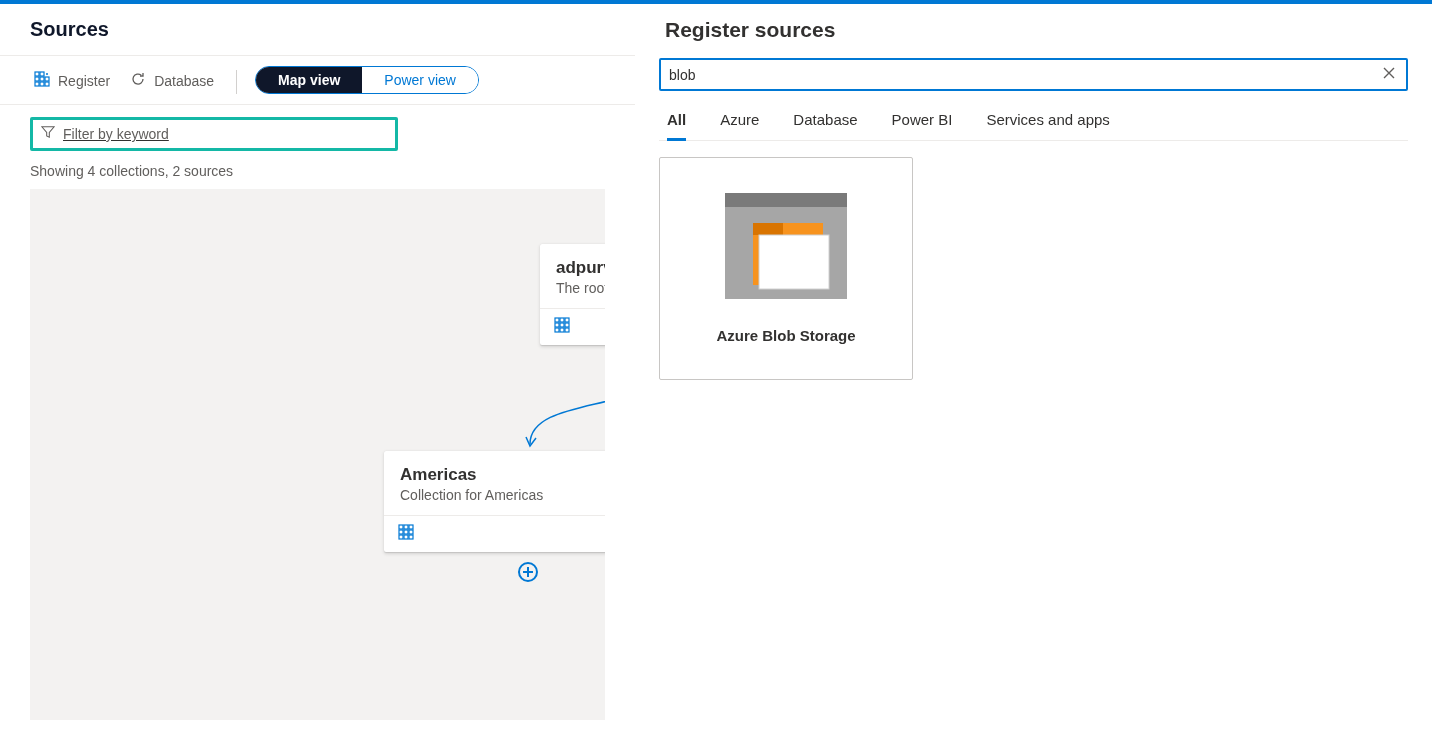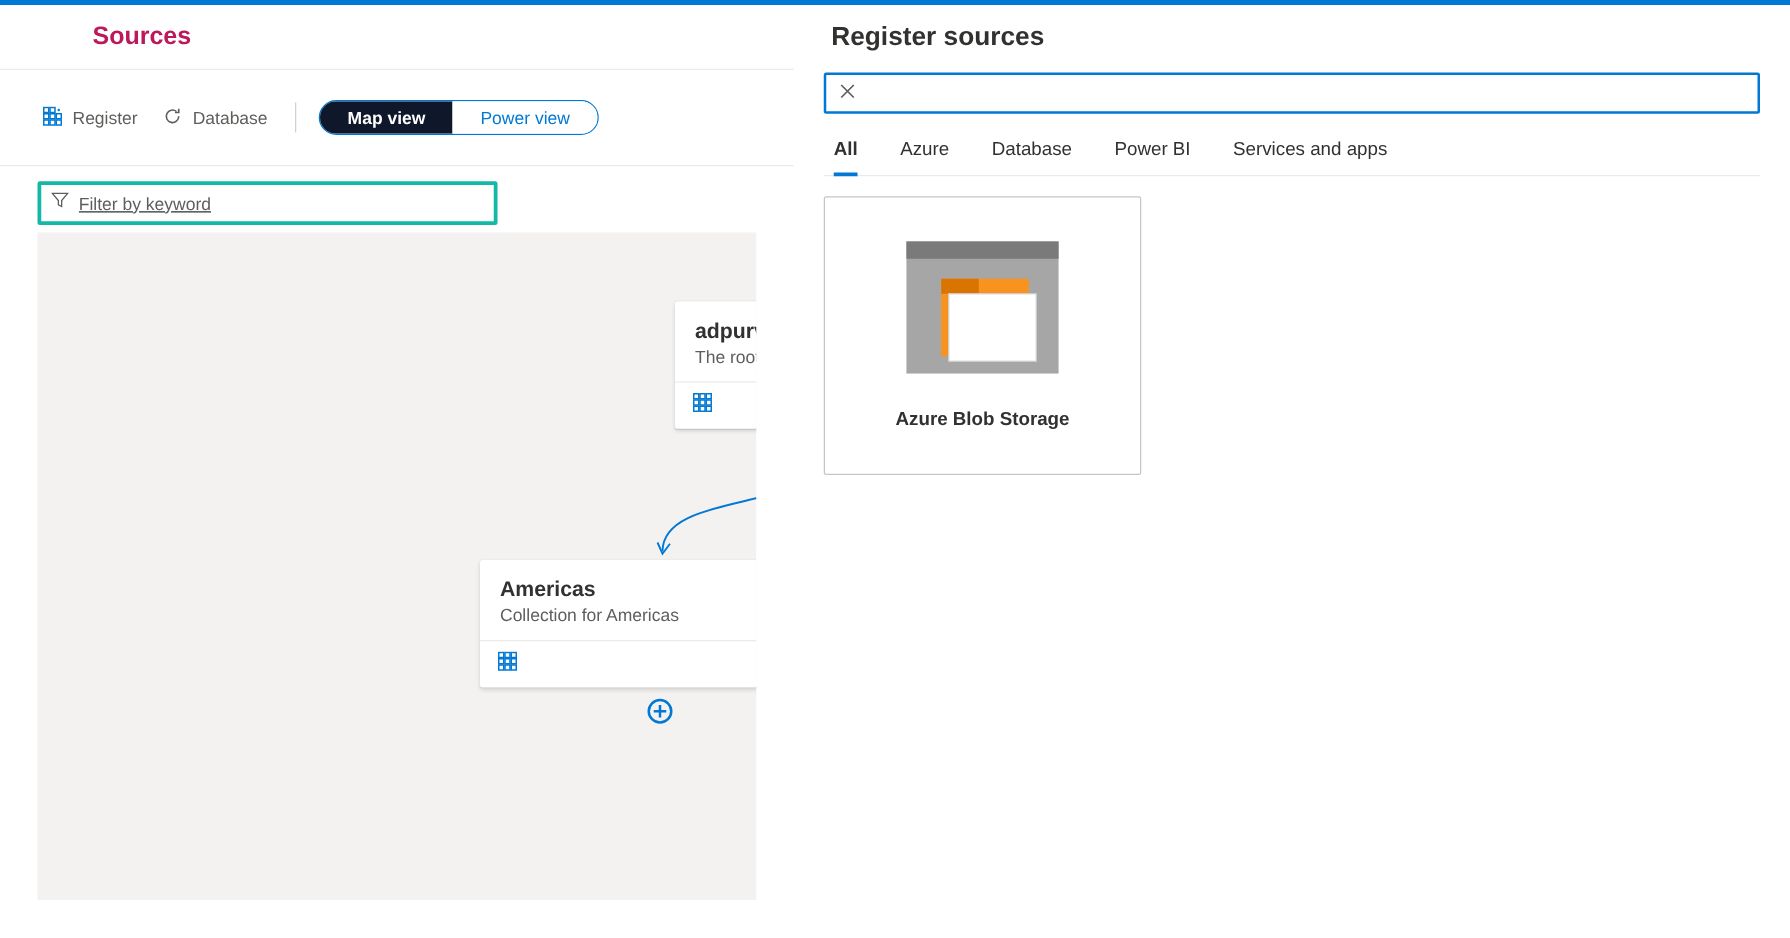"Sources" .page-title { color: #be185d -> #0f172a; margin-left: 44px -> none }
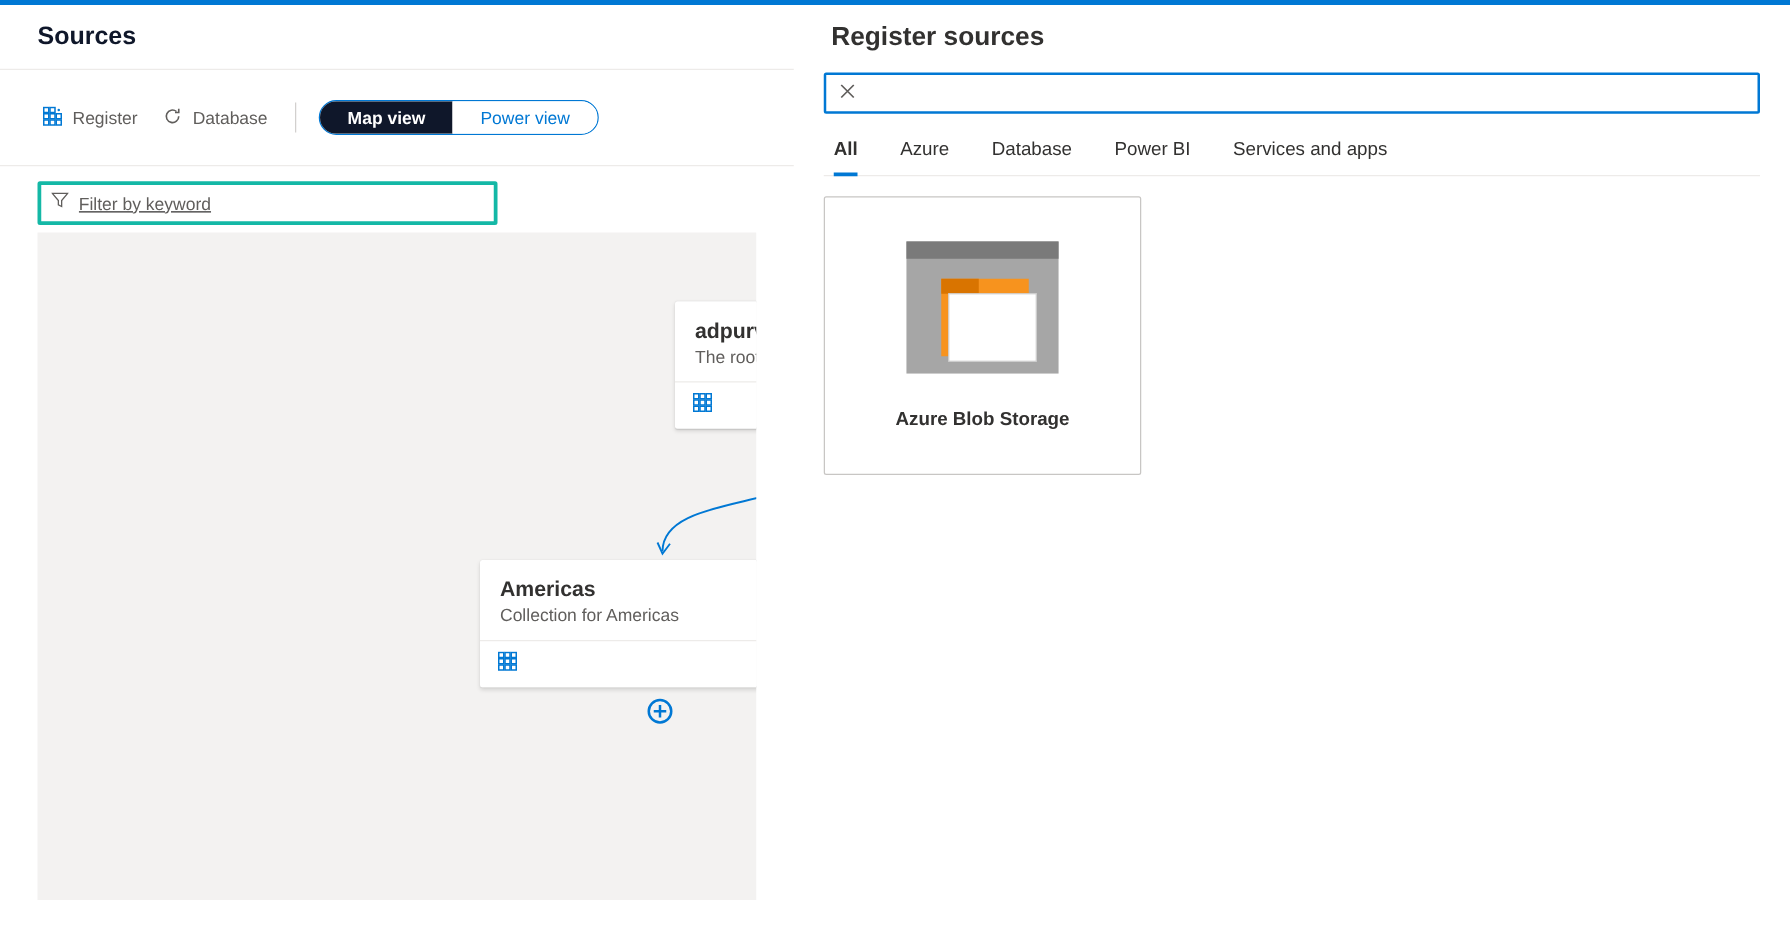"Register" .toolbar { align-items: center -> flex-end; padding: 24px 30px -> 10px 30px }
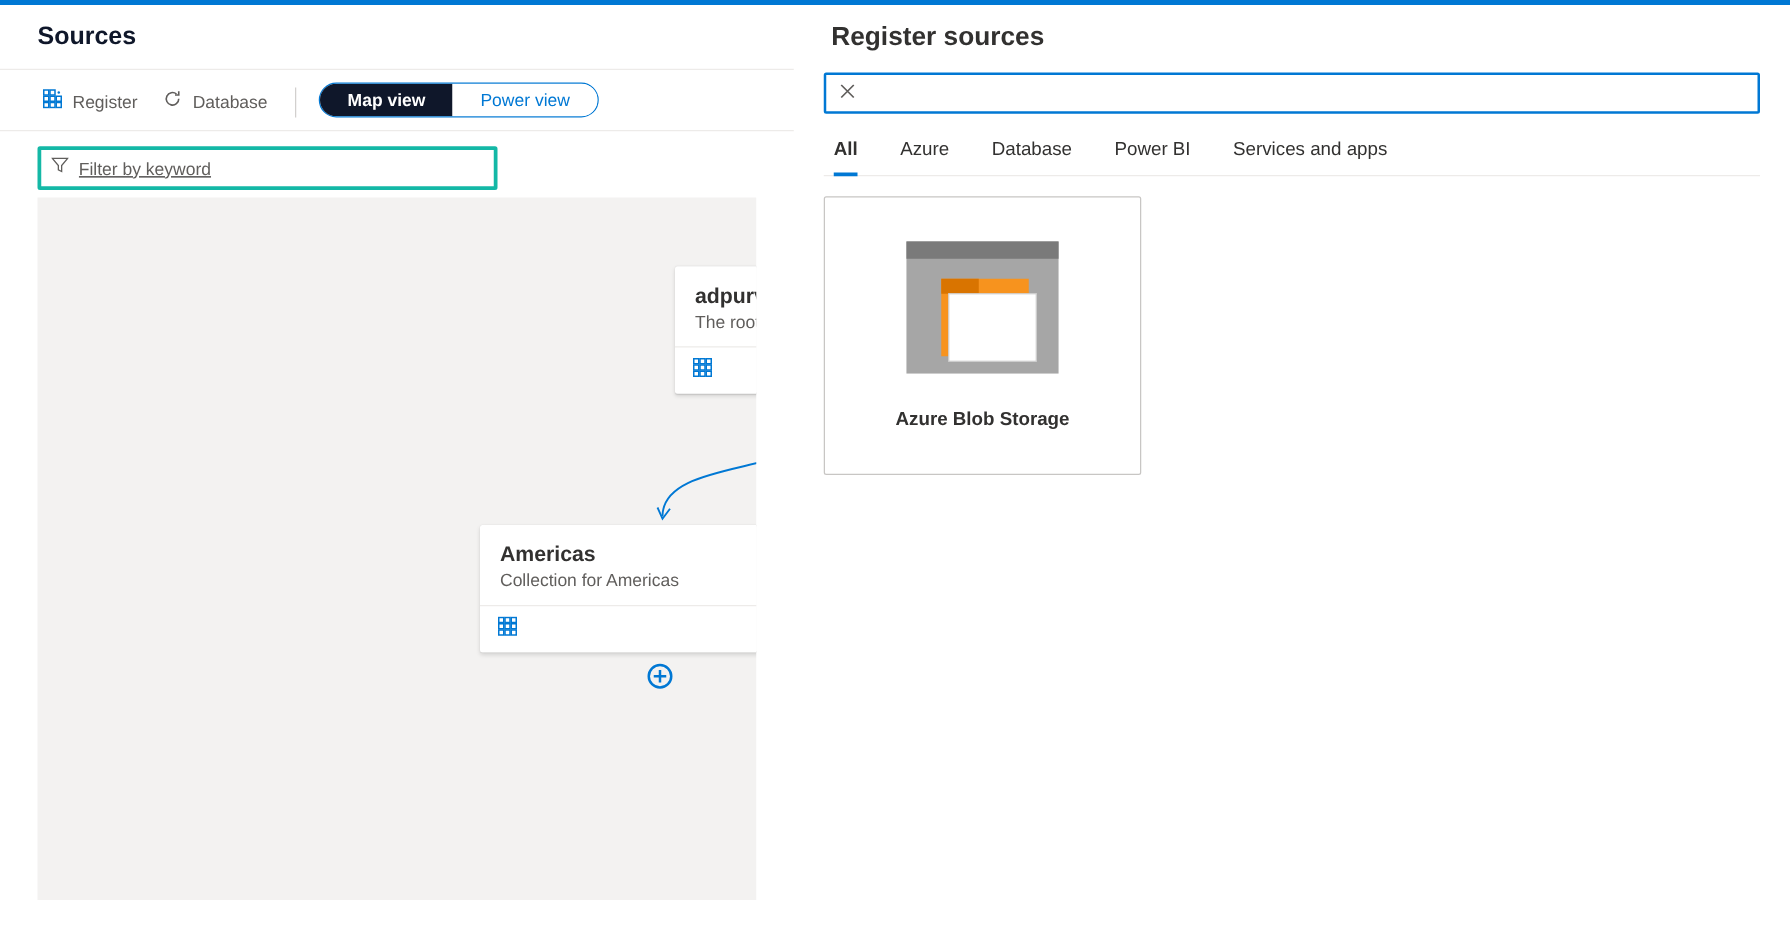"blob" input.search-input { html: none -> <input> }
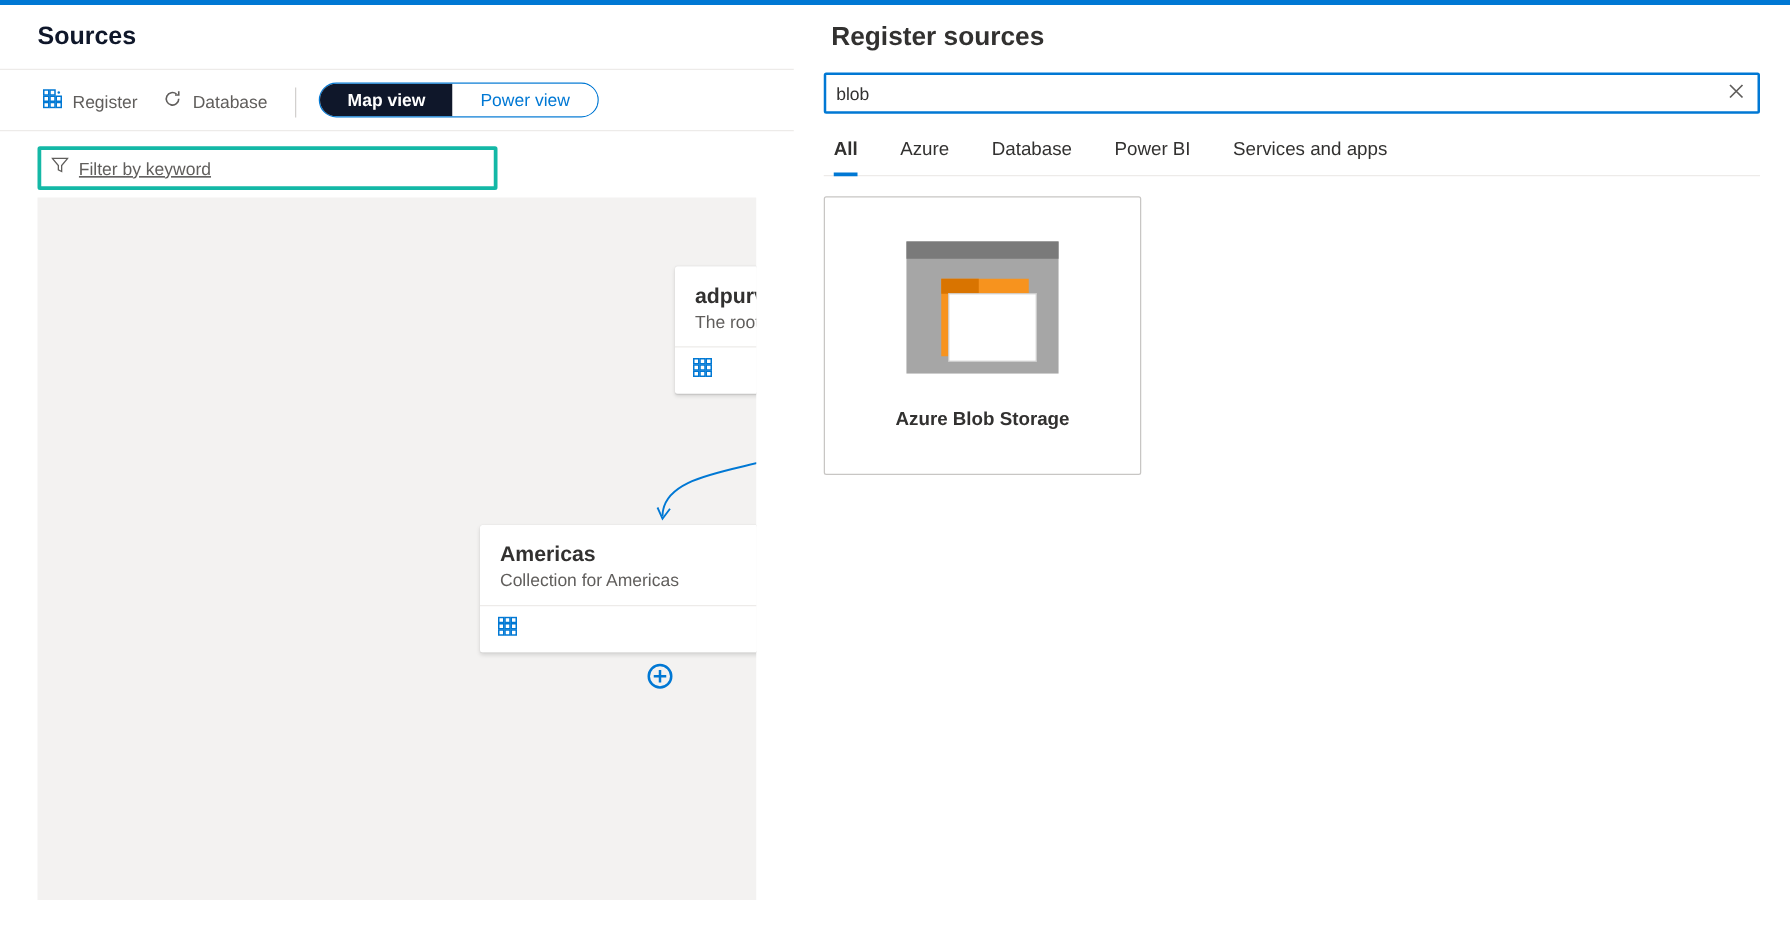"Showing 4 collections, 2 sources" div.summary-text { html: none -> <div>Showing 4 collections, 2 sources</div> }
